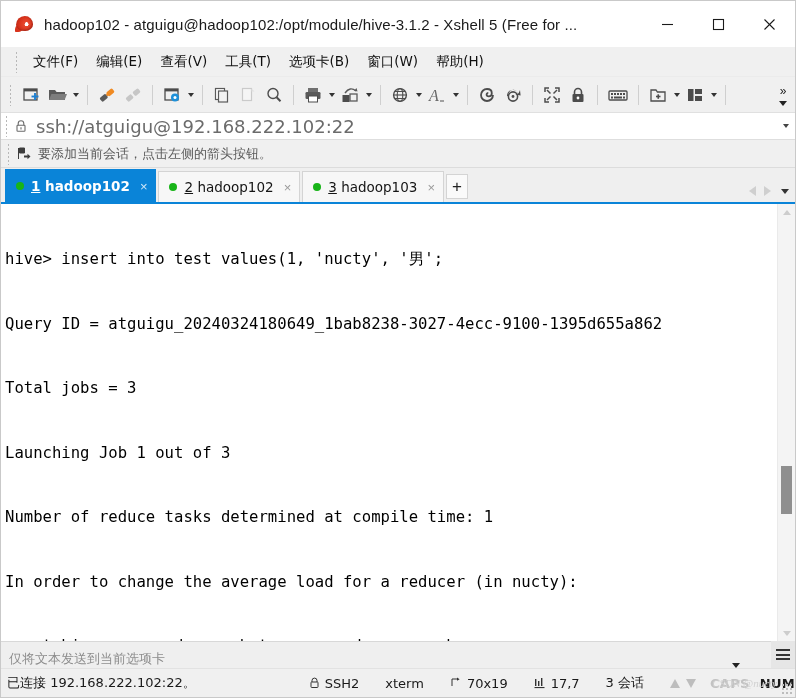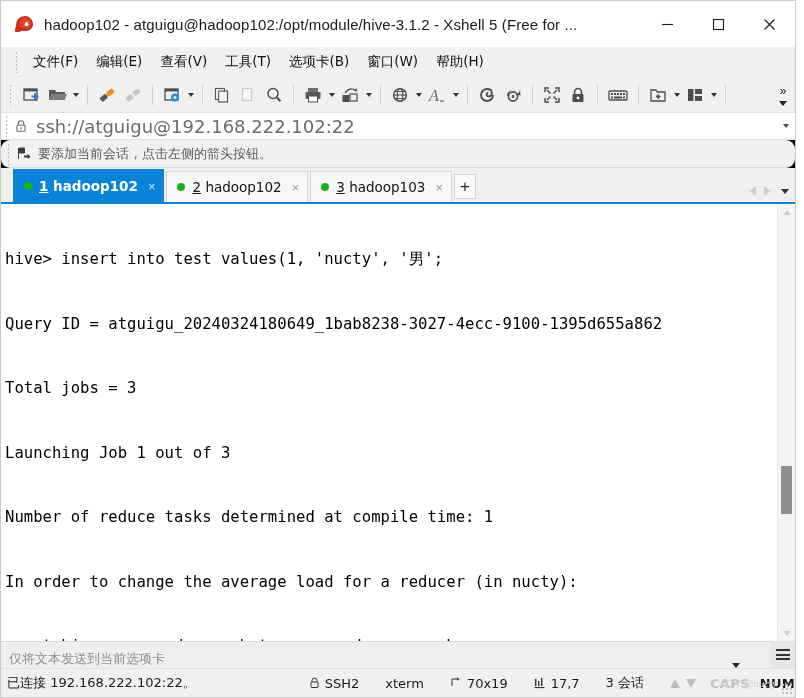"要添加当前会话，点击左侧的箭头按钮。" .noticebar { border-radius: 9px -> none }
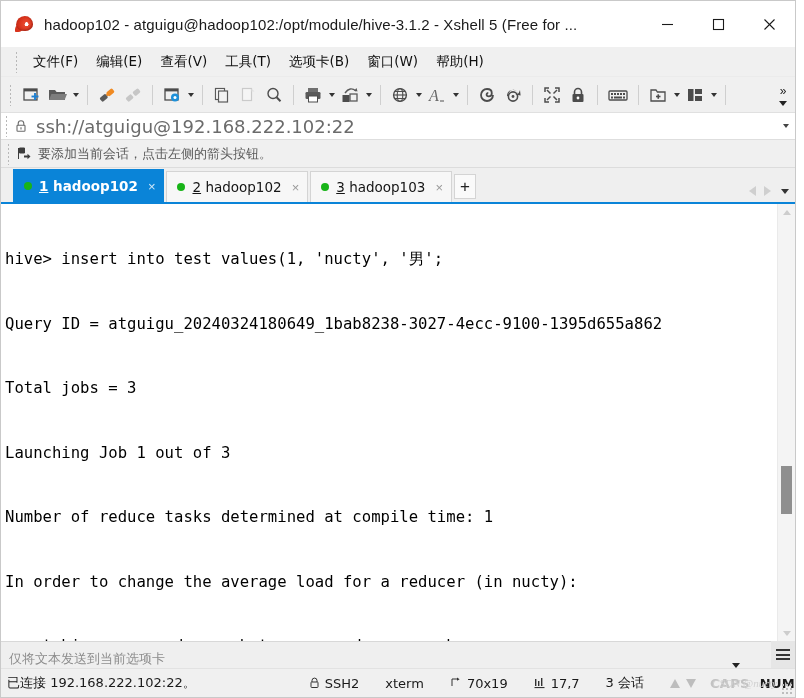"1 hadoop102" .tabbar { padding-left: 12px -> 4px }
